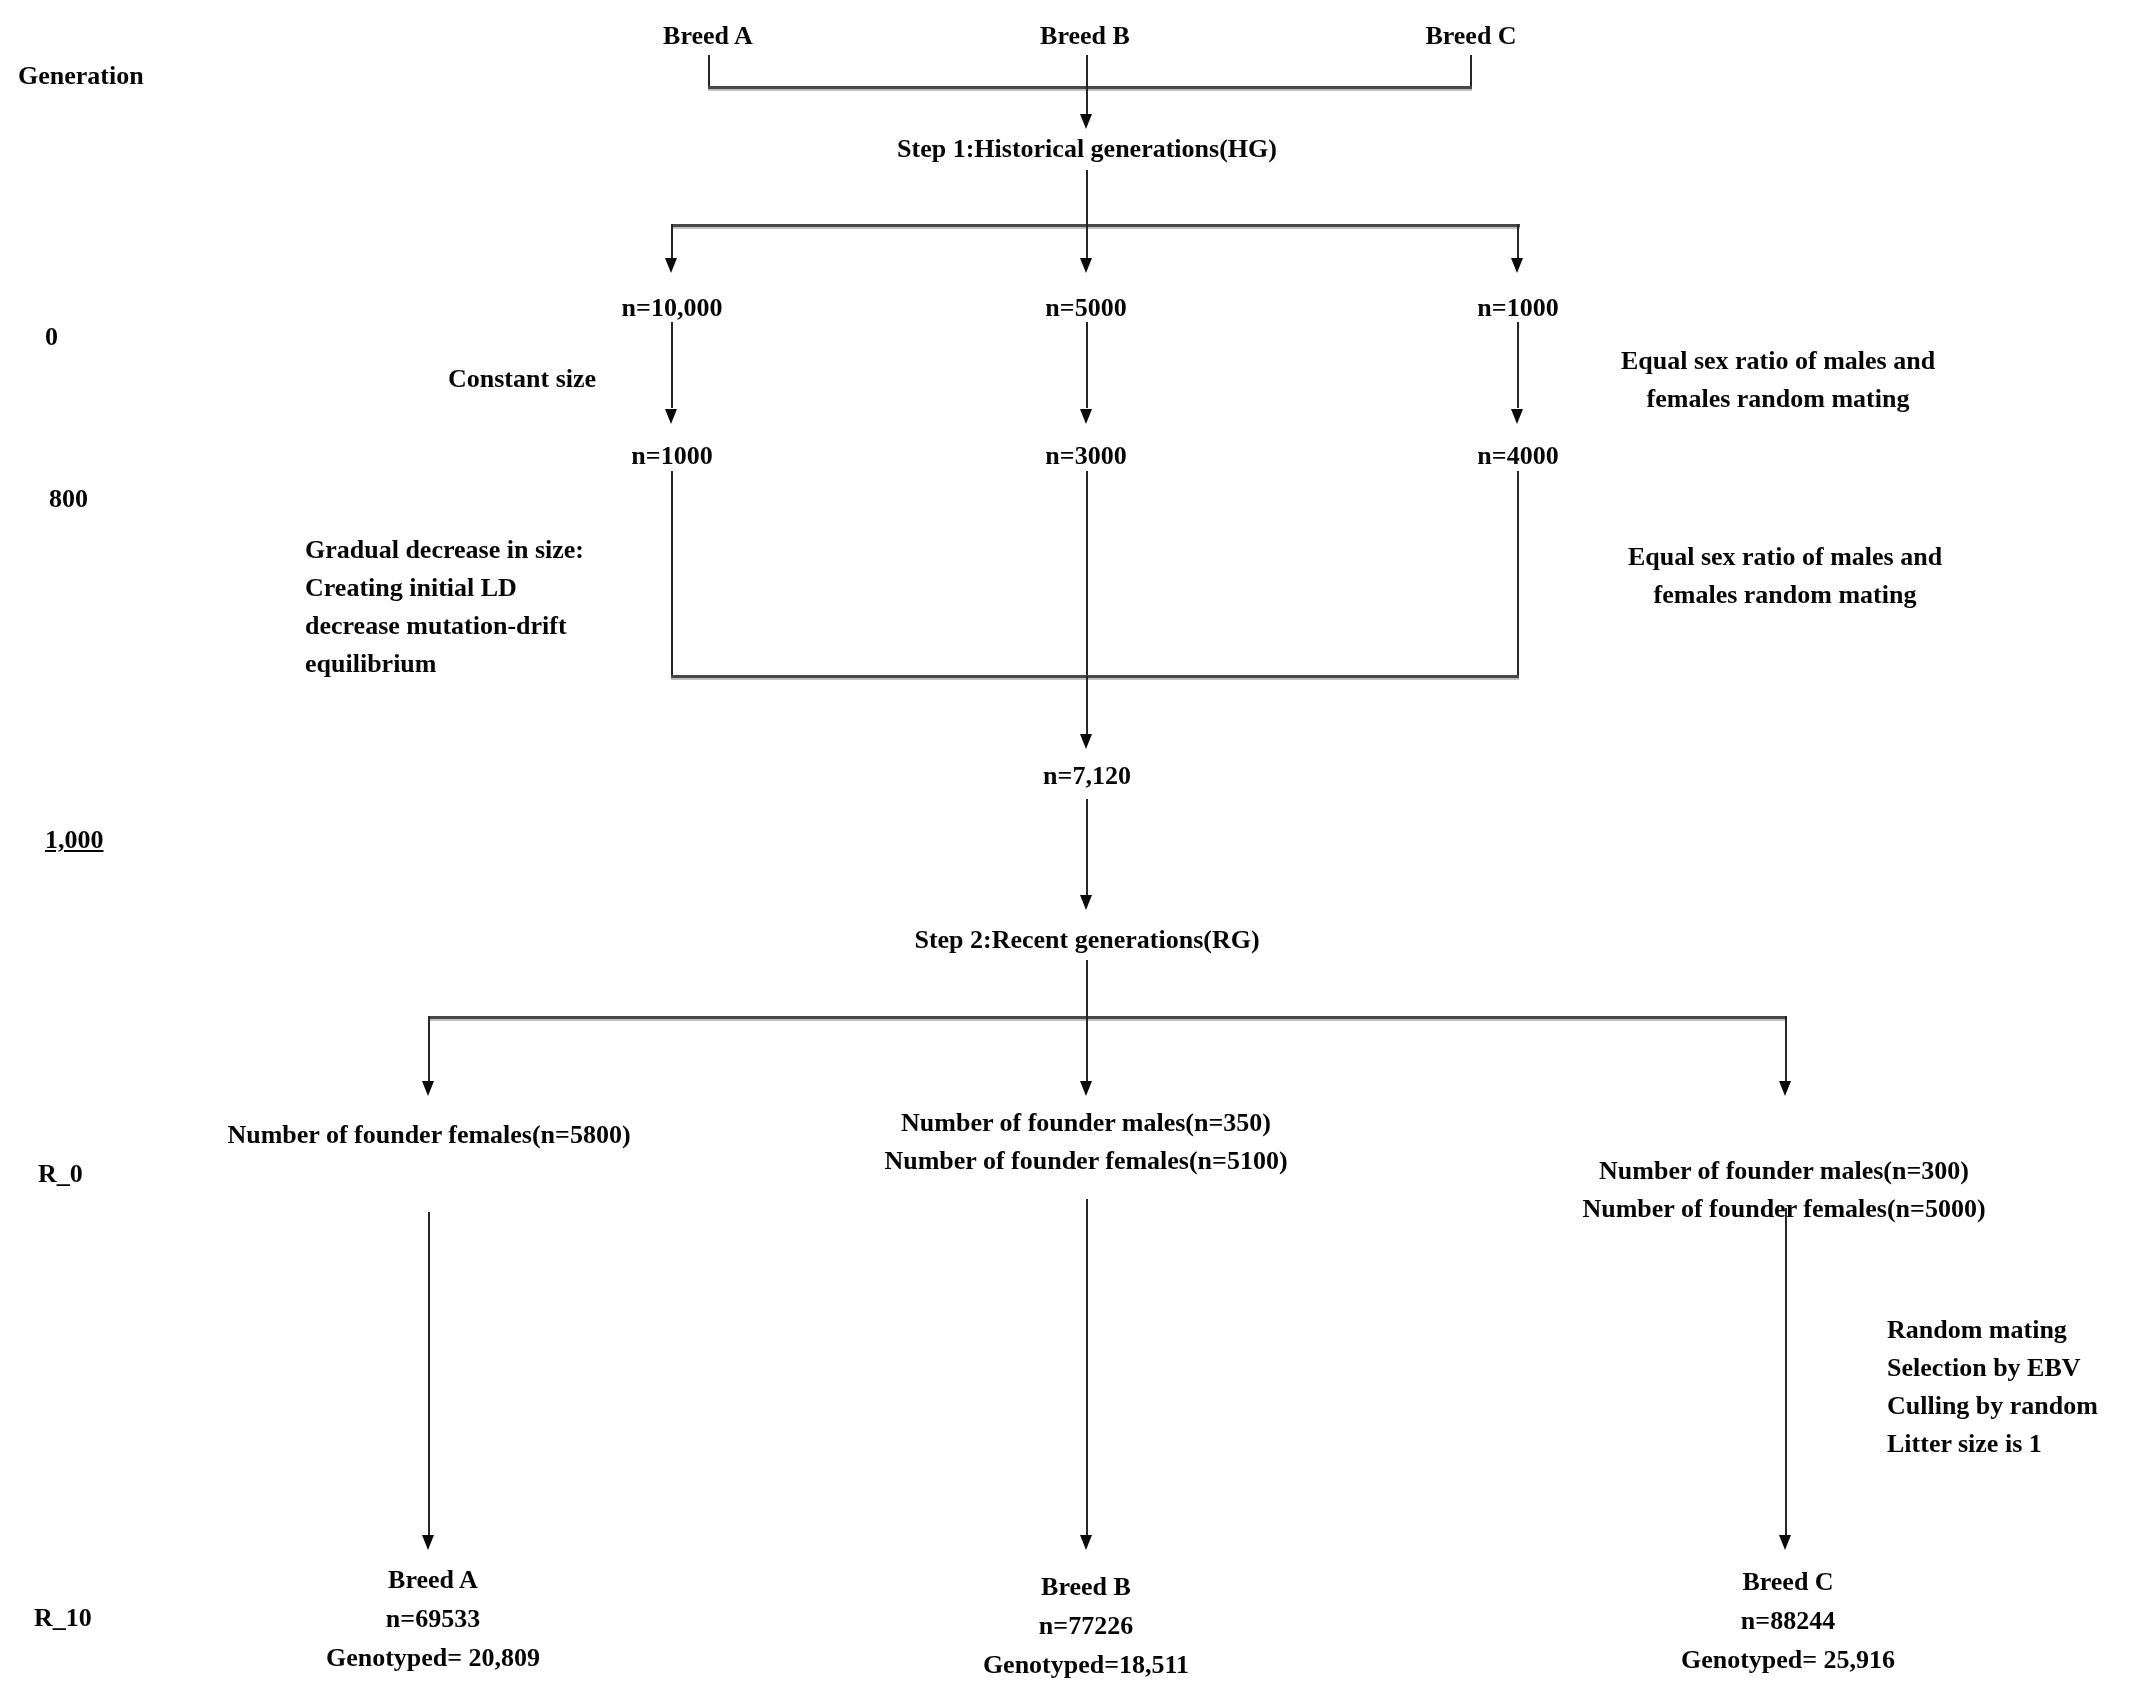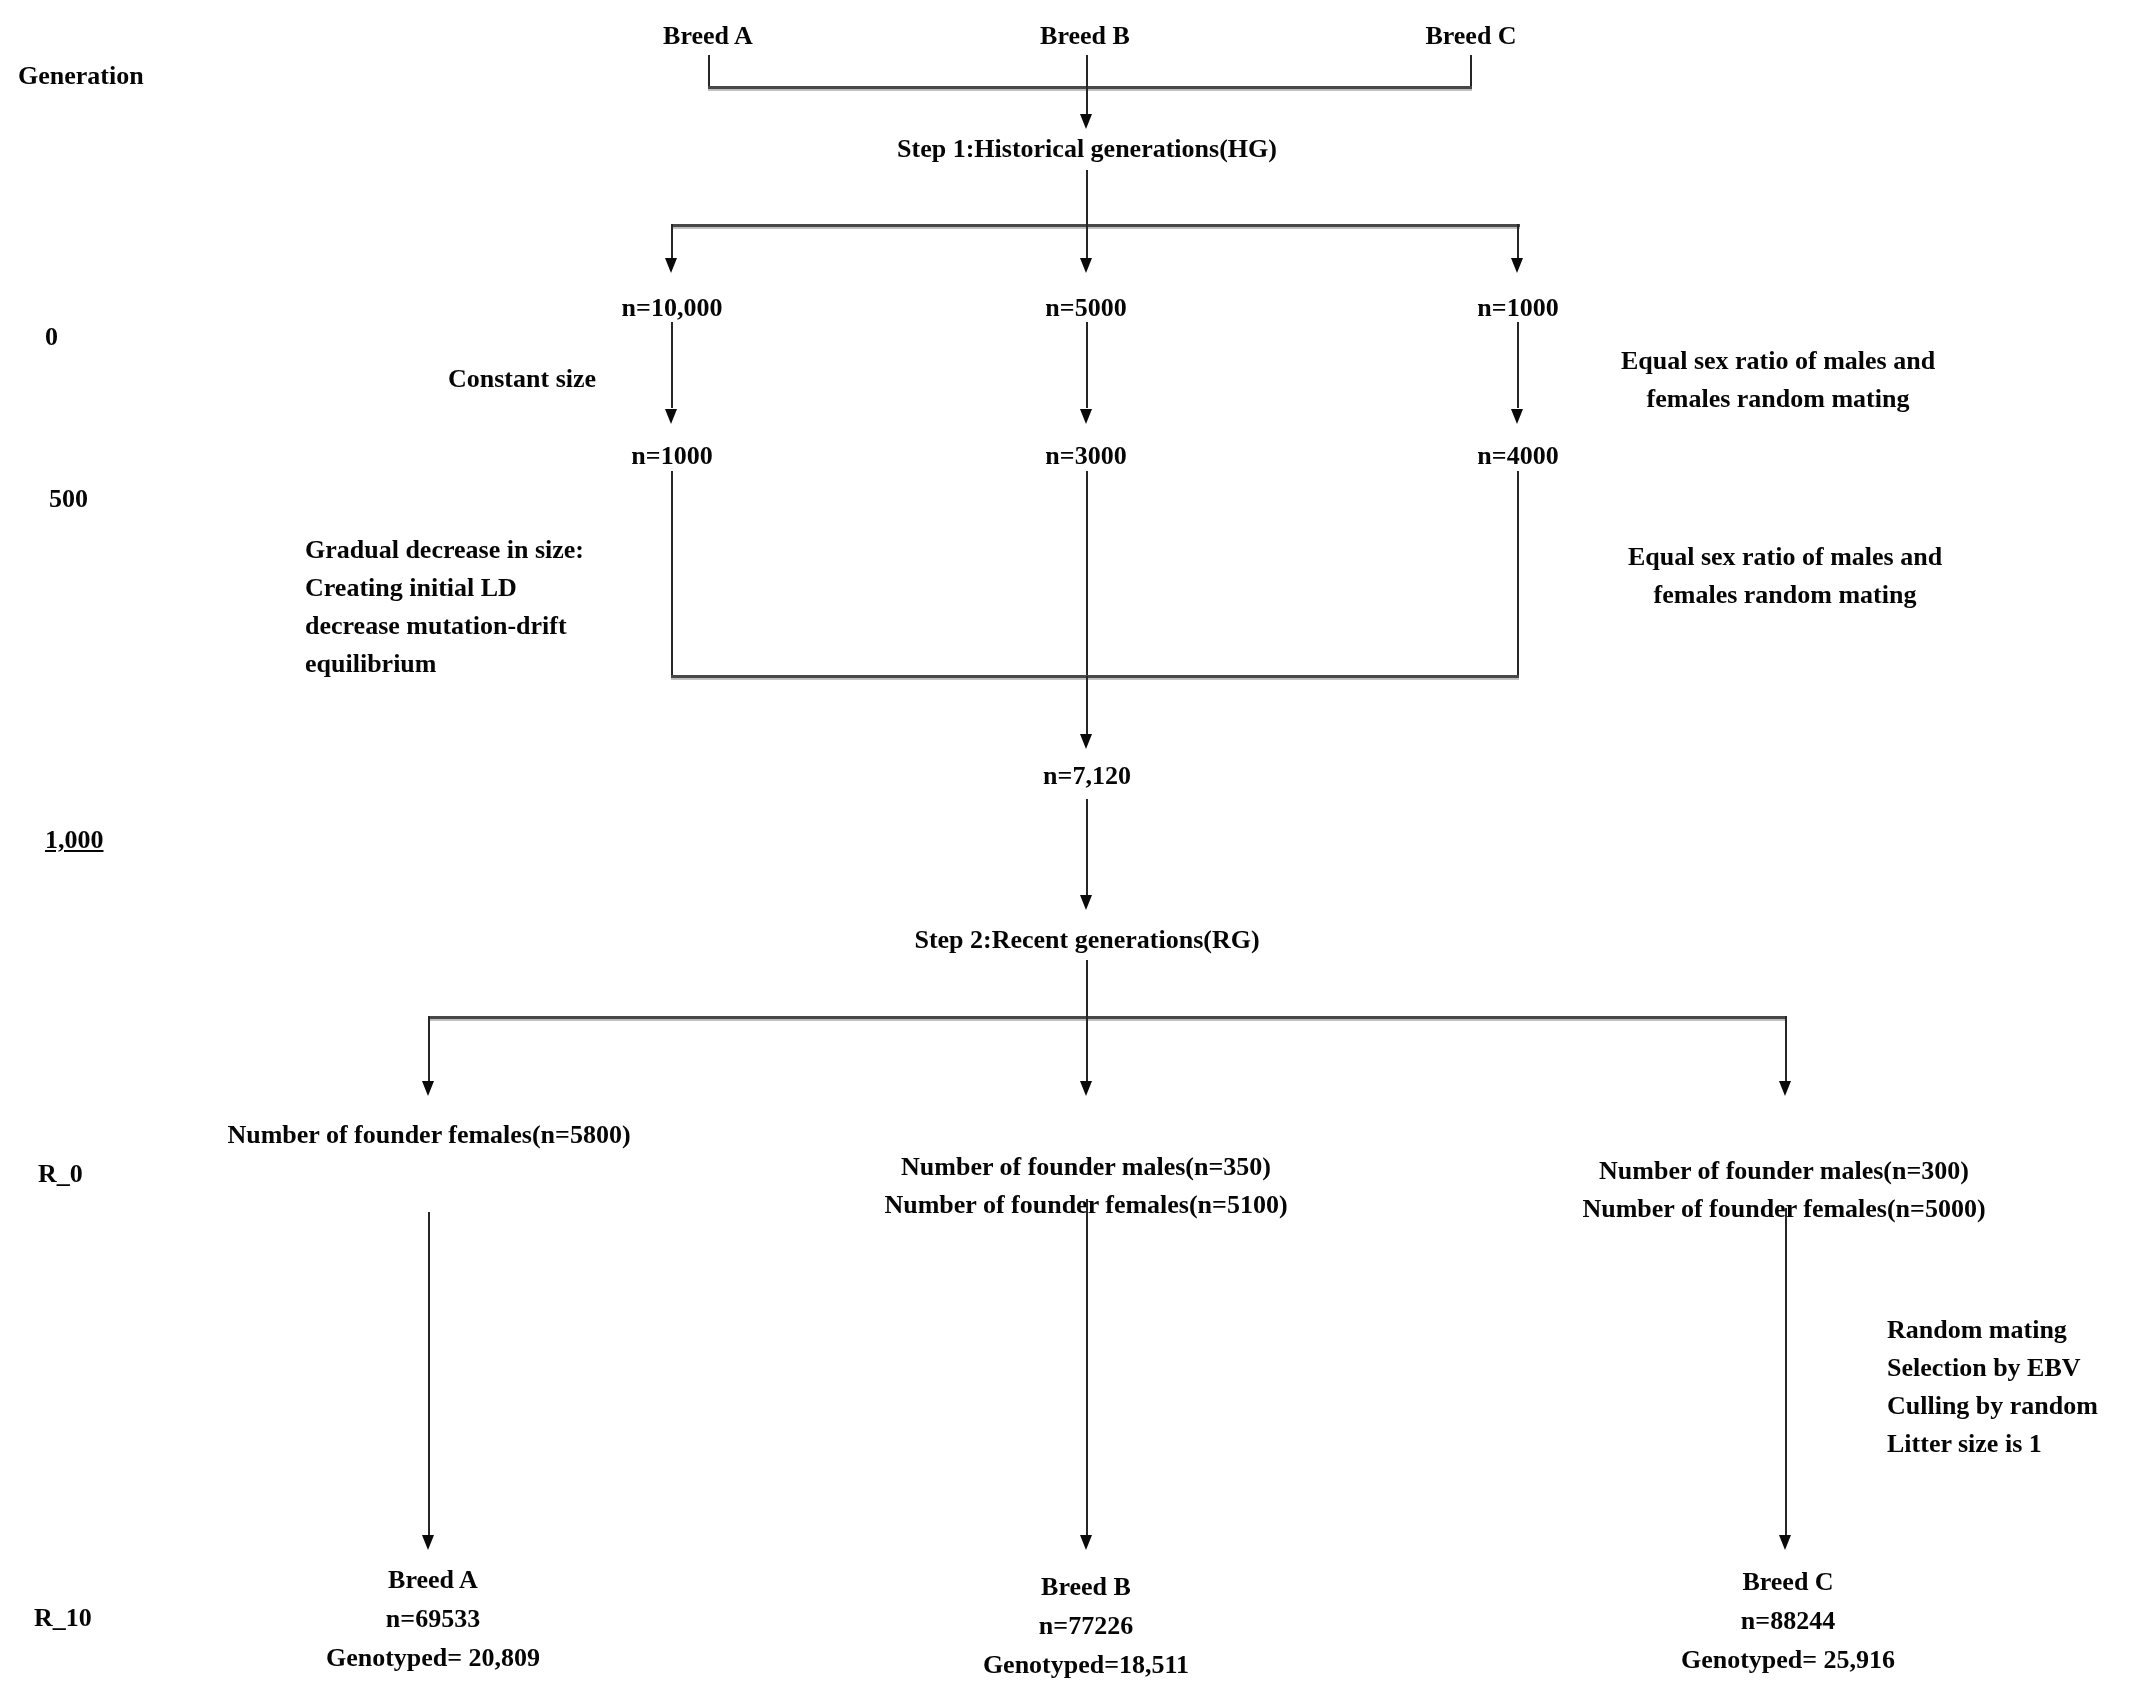"500" div.txt { text: 500 -> 800 }
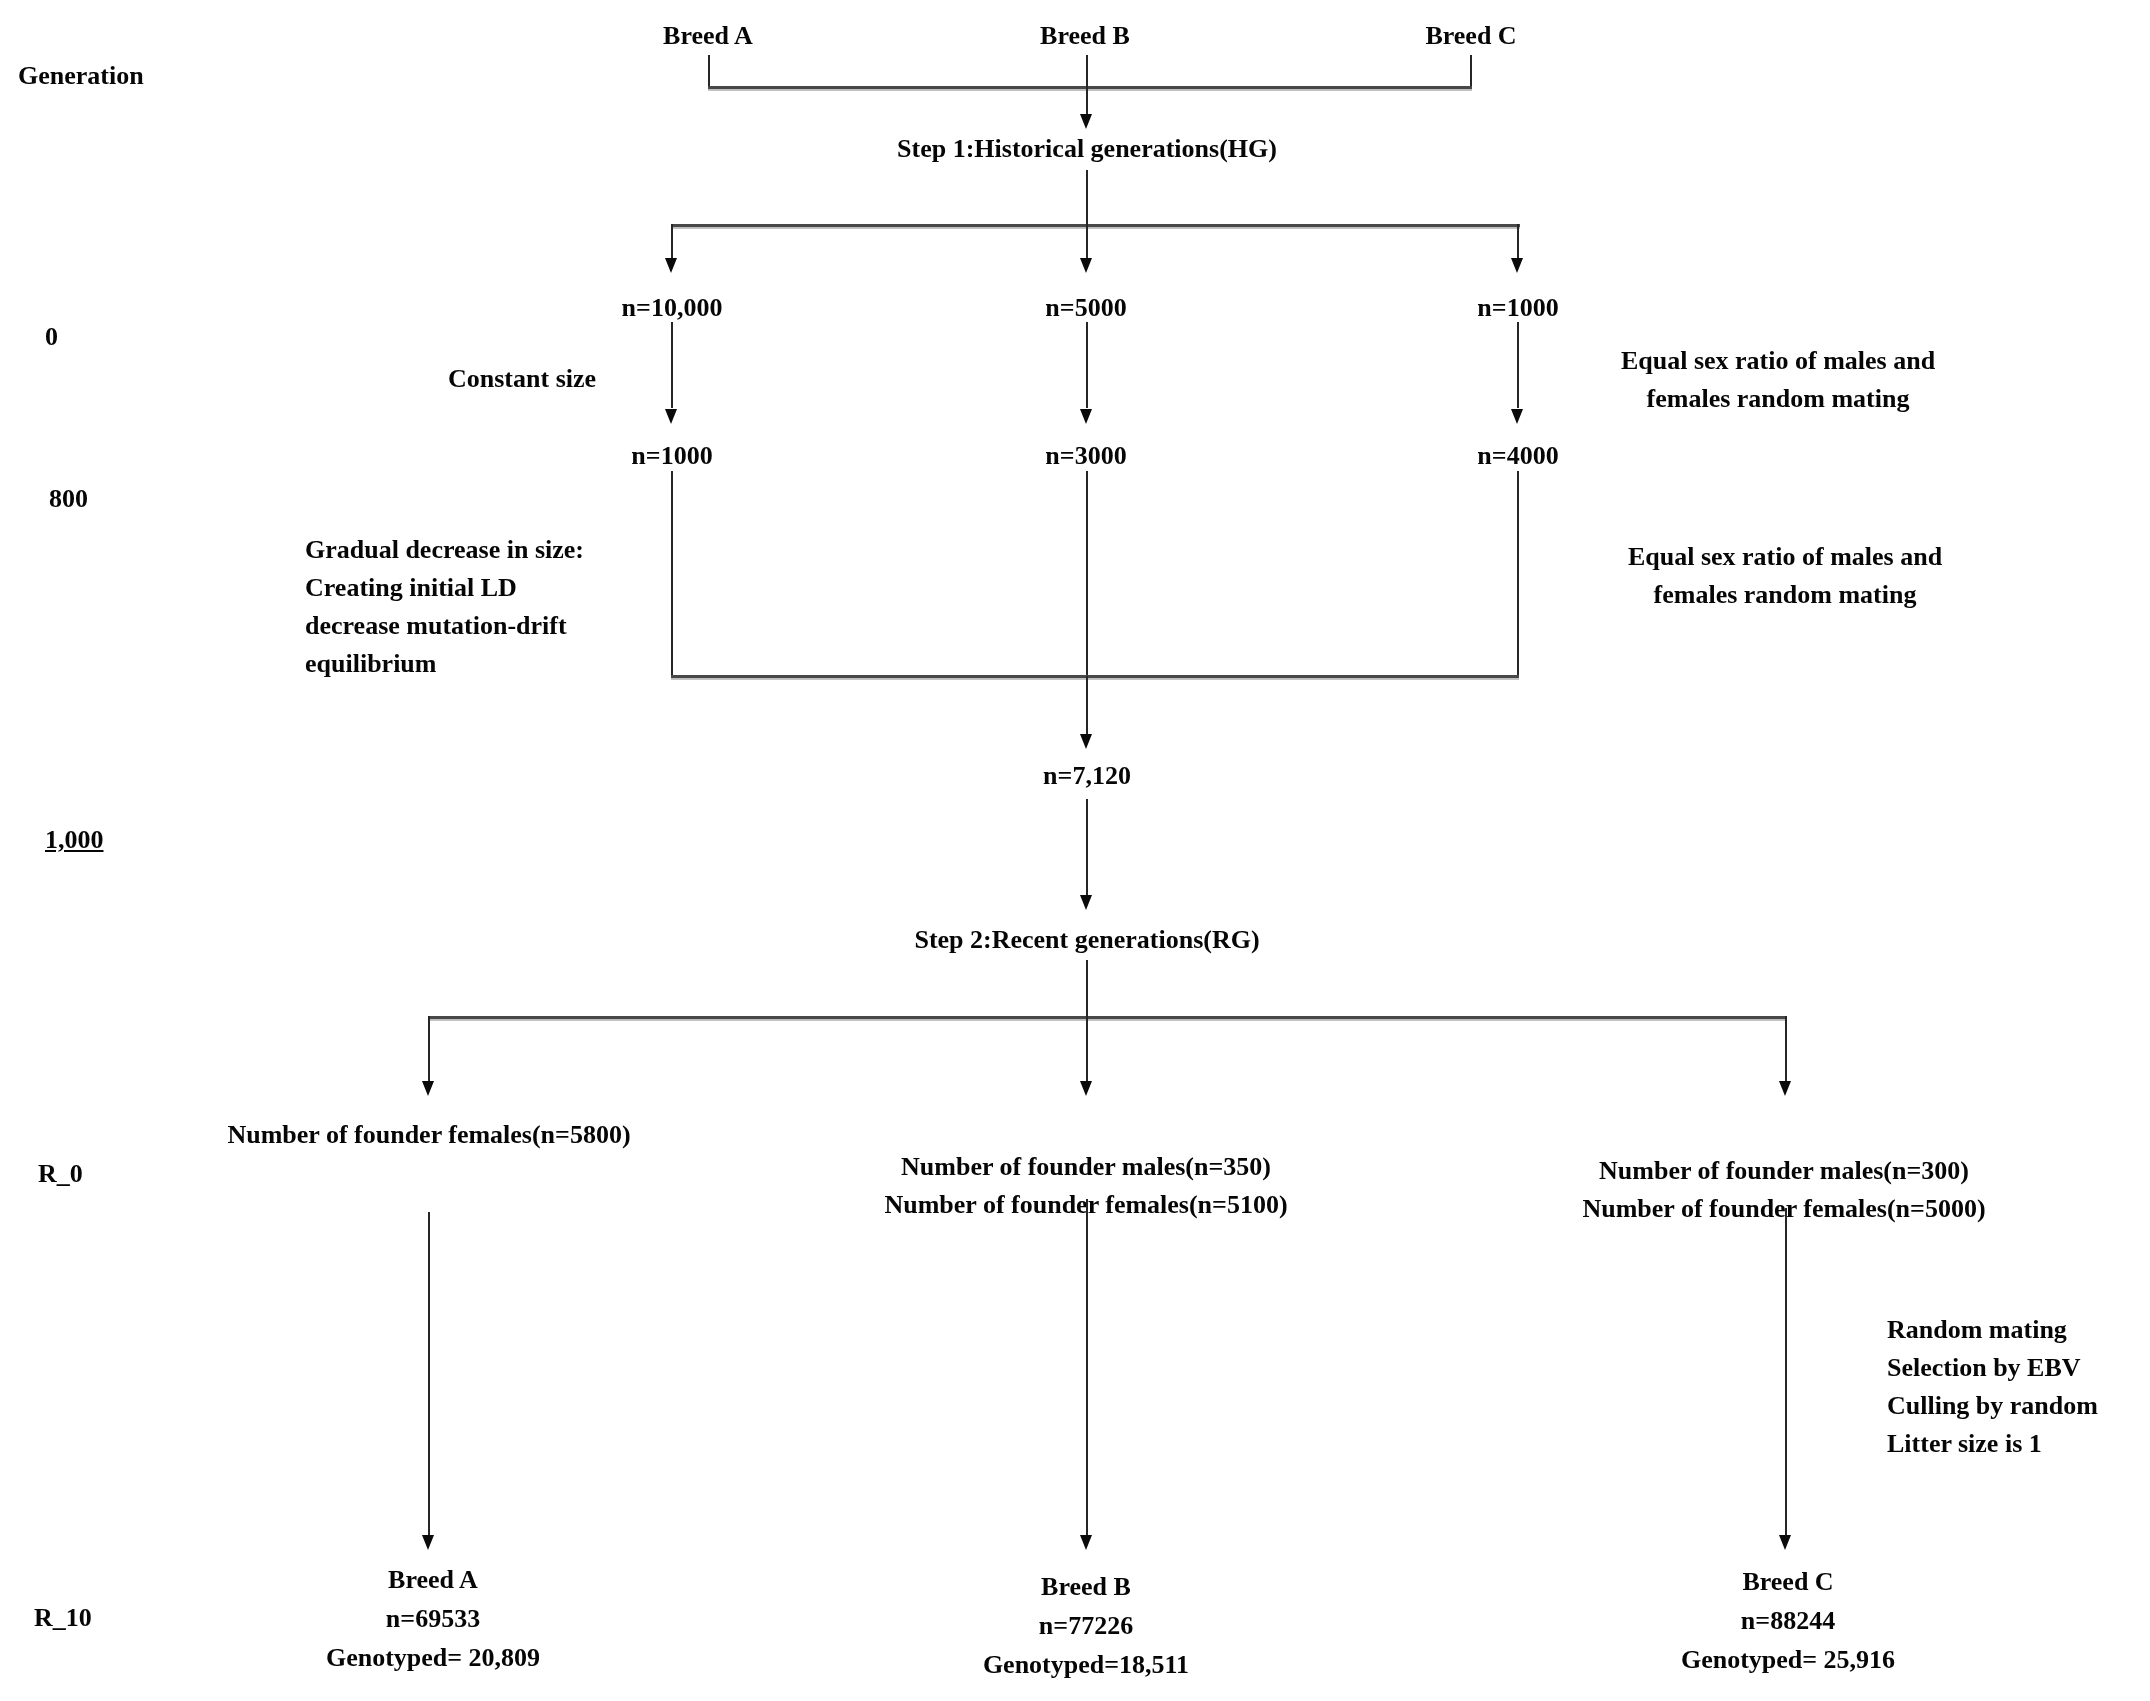"Number of founder males(n=350)" div.txt { margin-top: 44px -> none }
